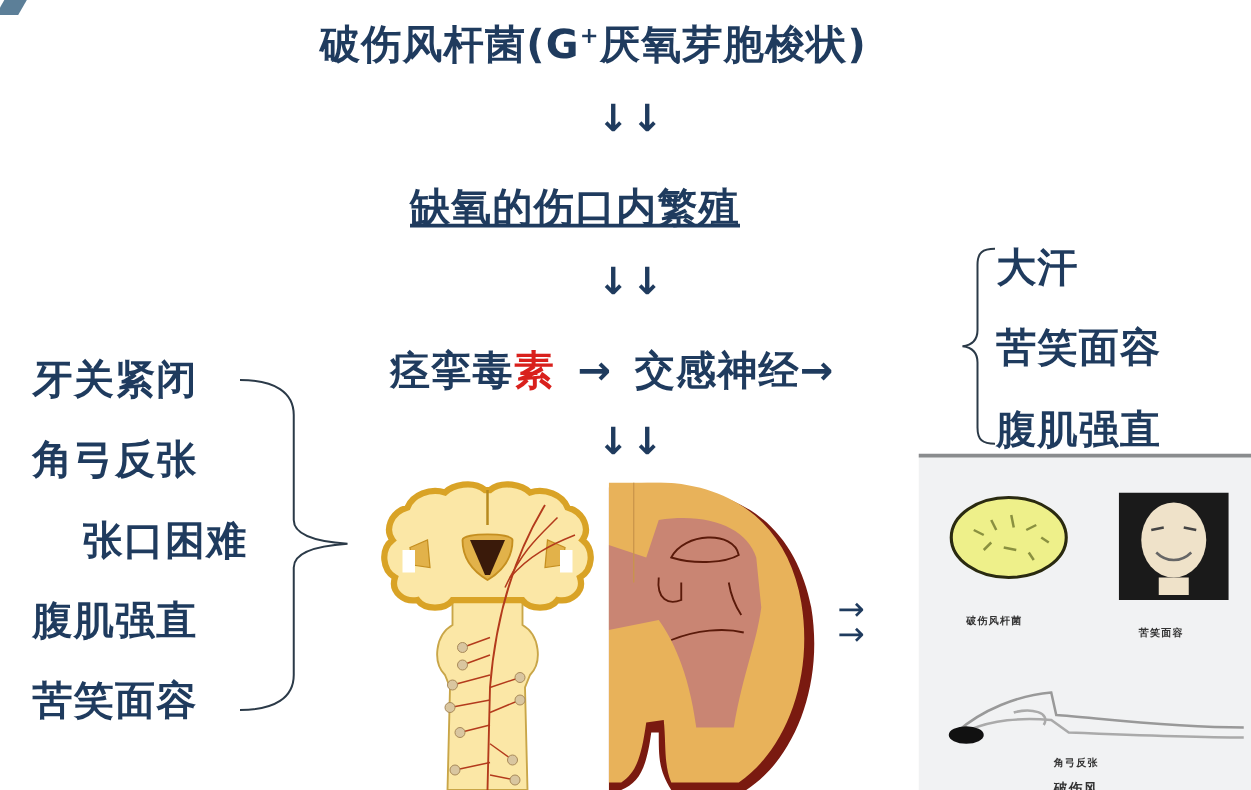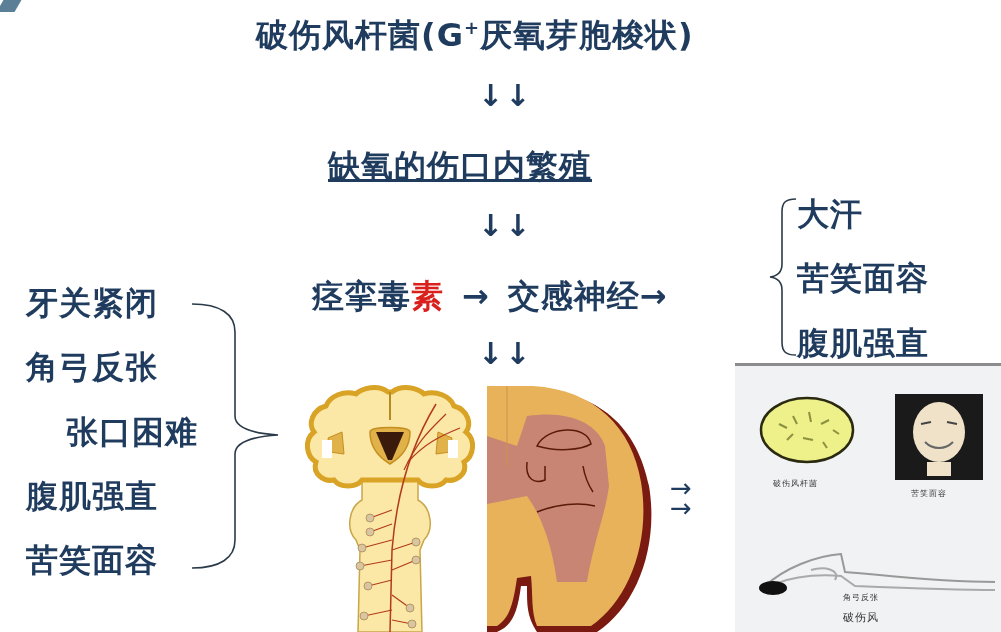"破伤风杆菌" .panel .cap { font-weight: normal -> bold; margin-top: none -> 13px }
